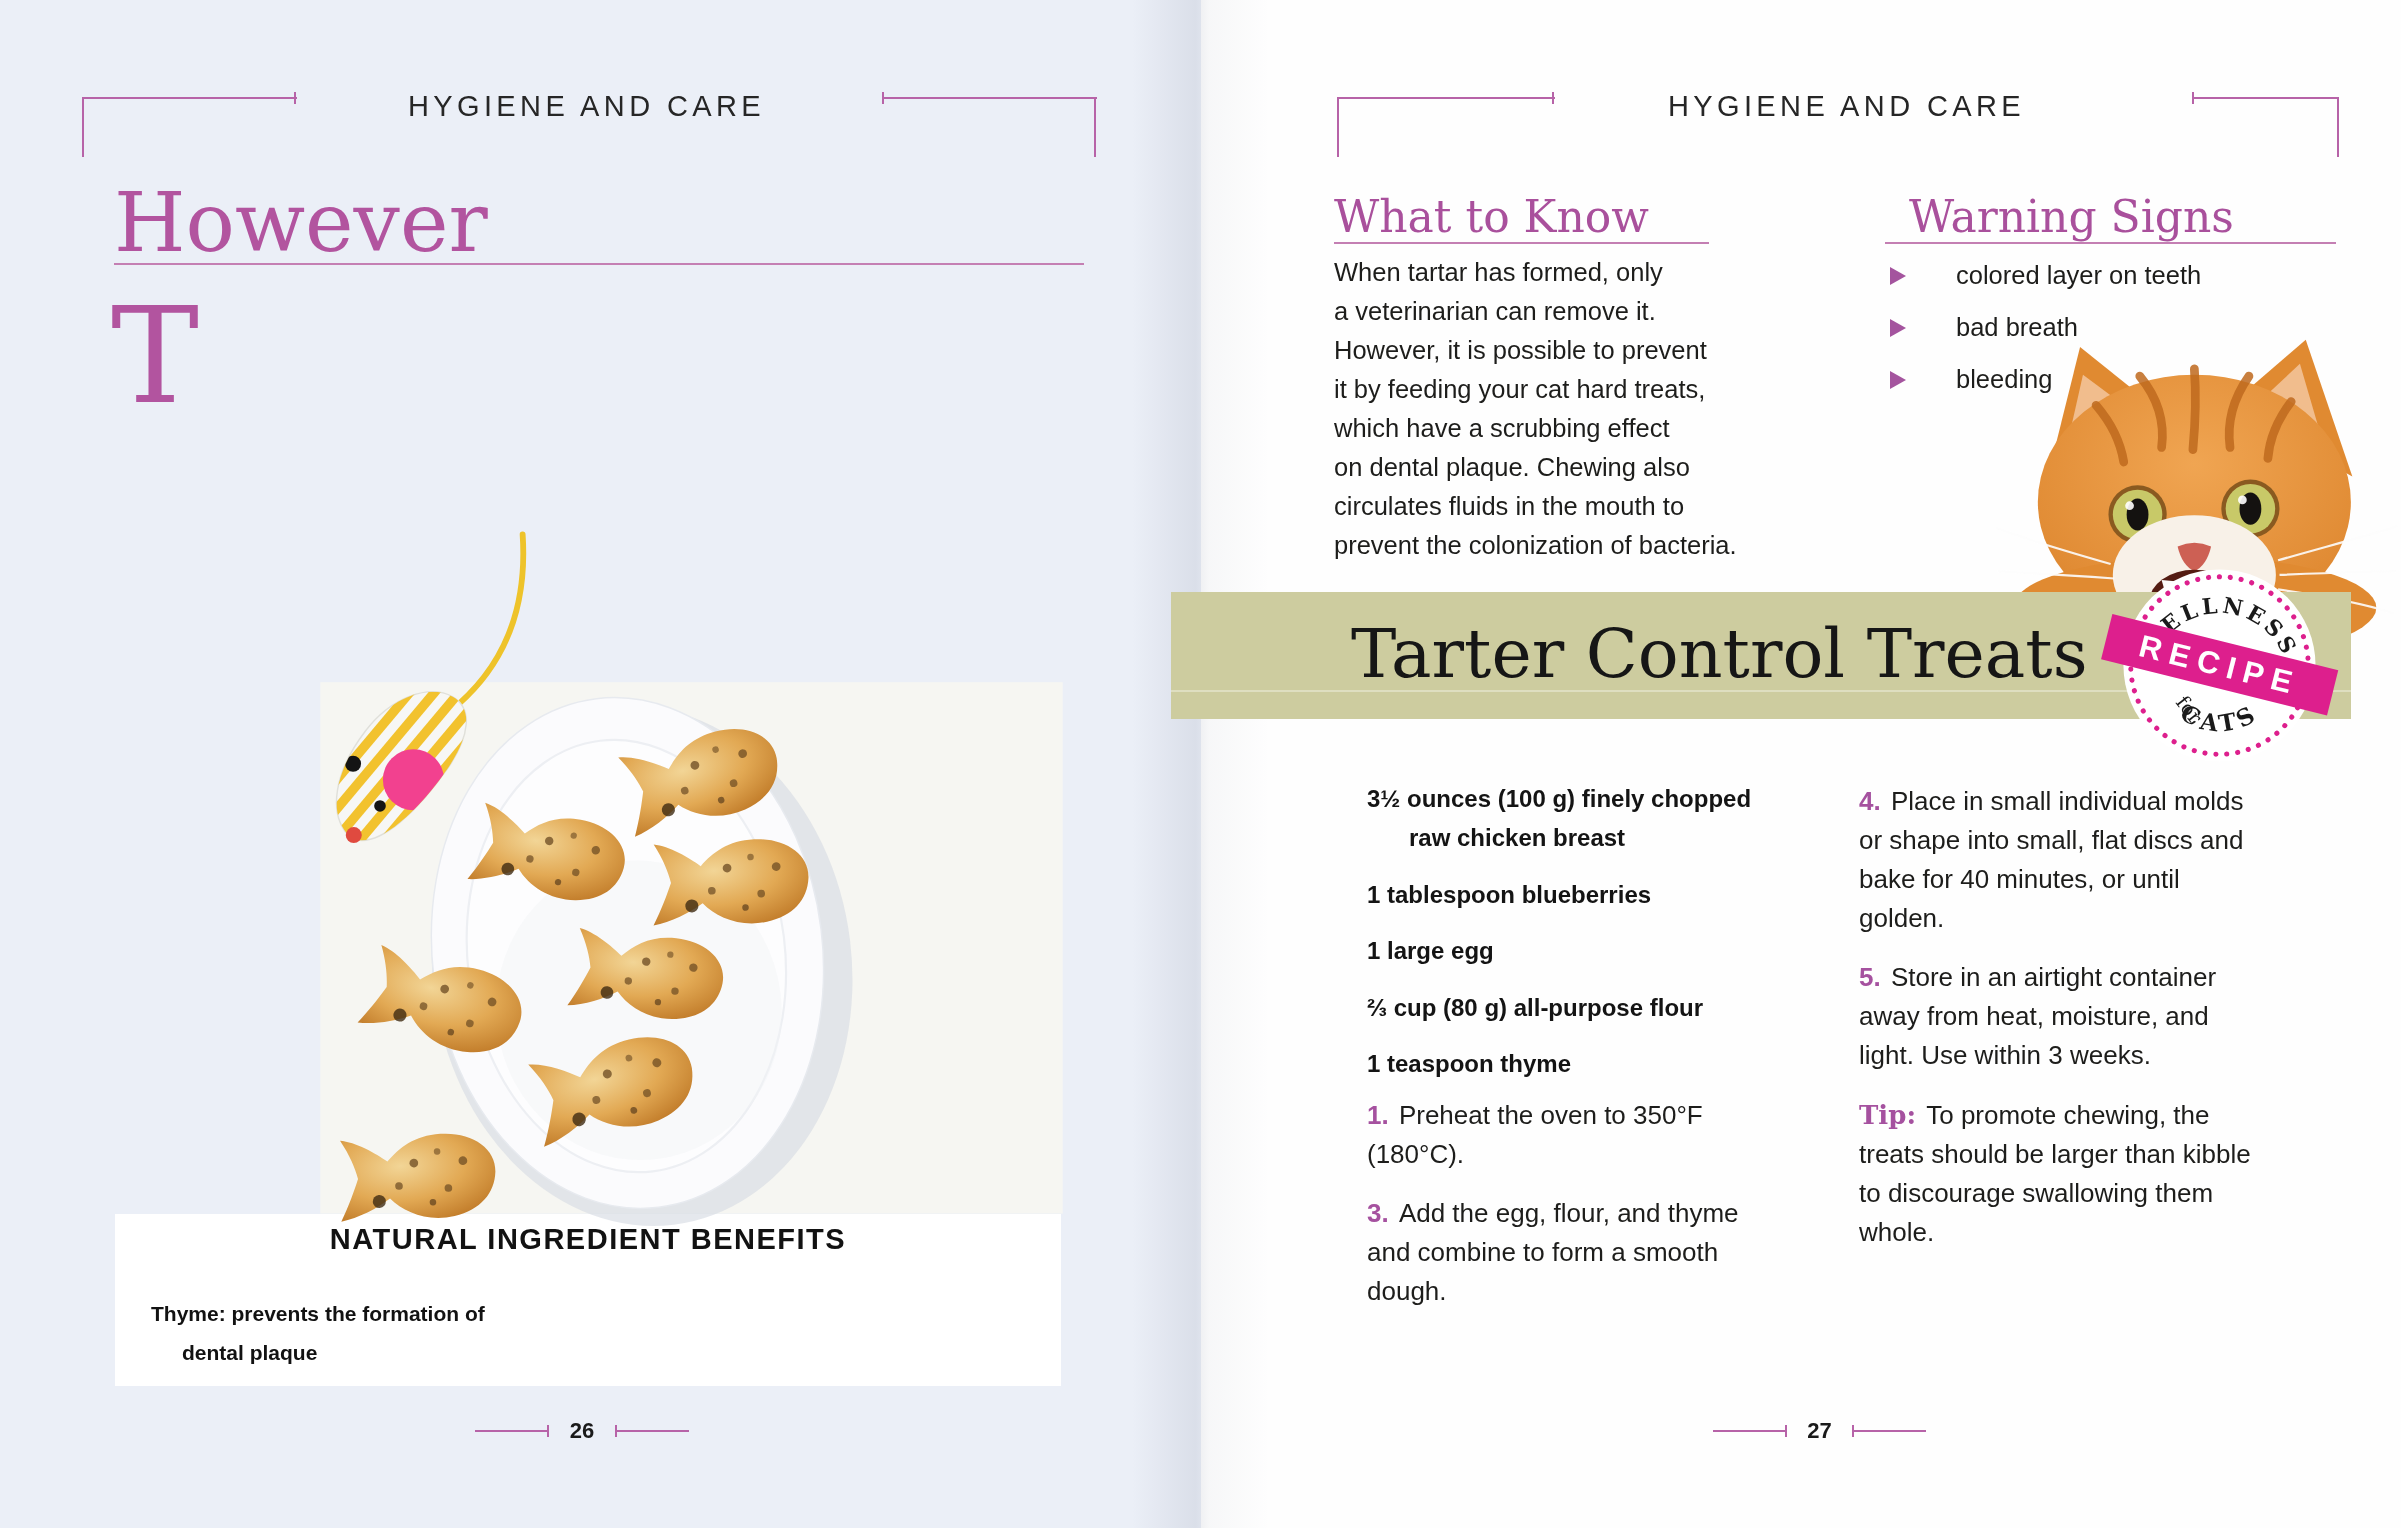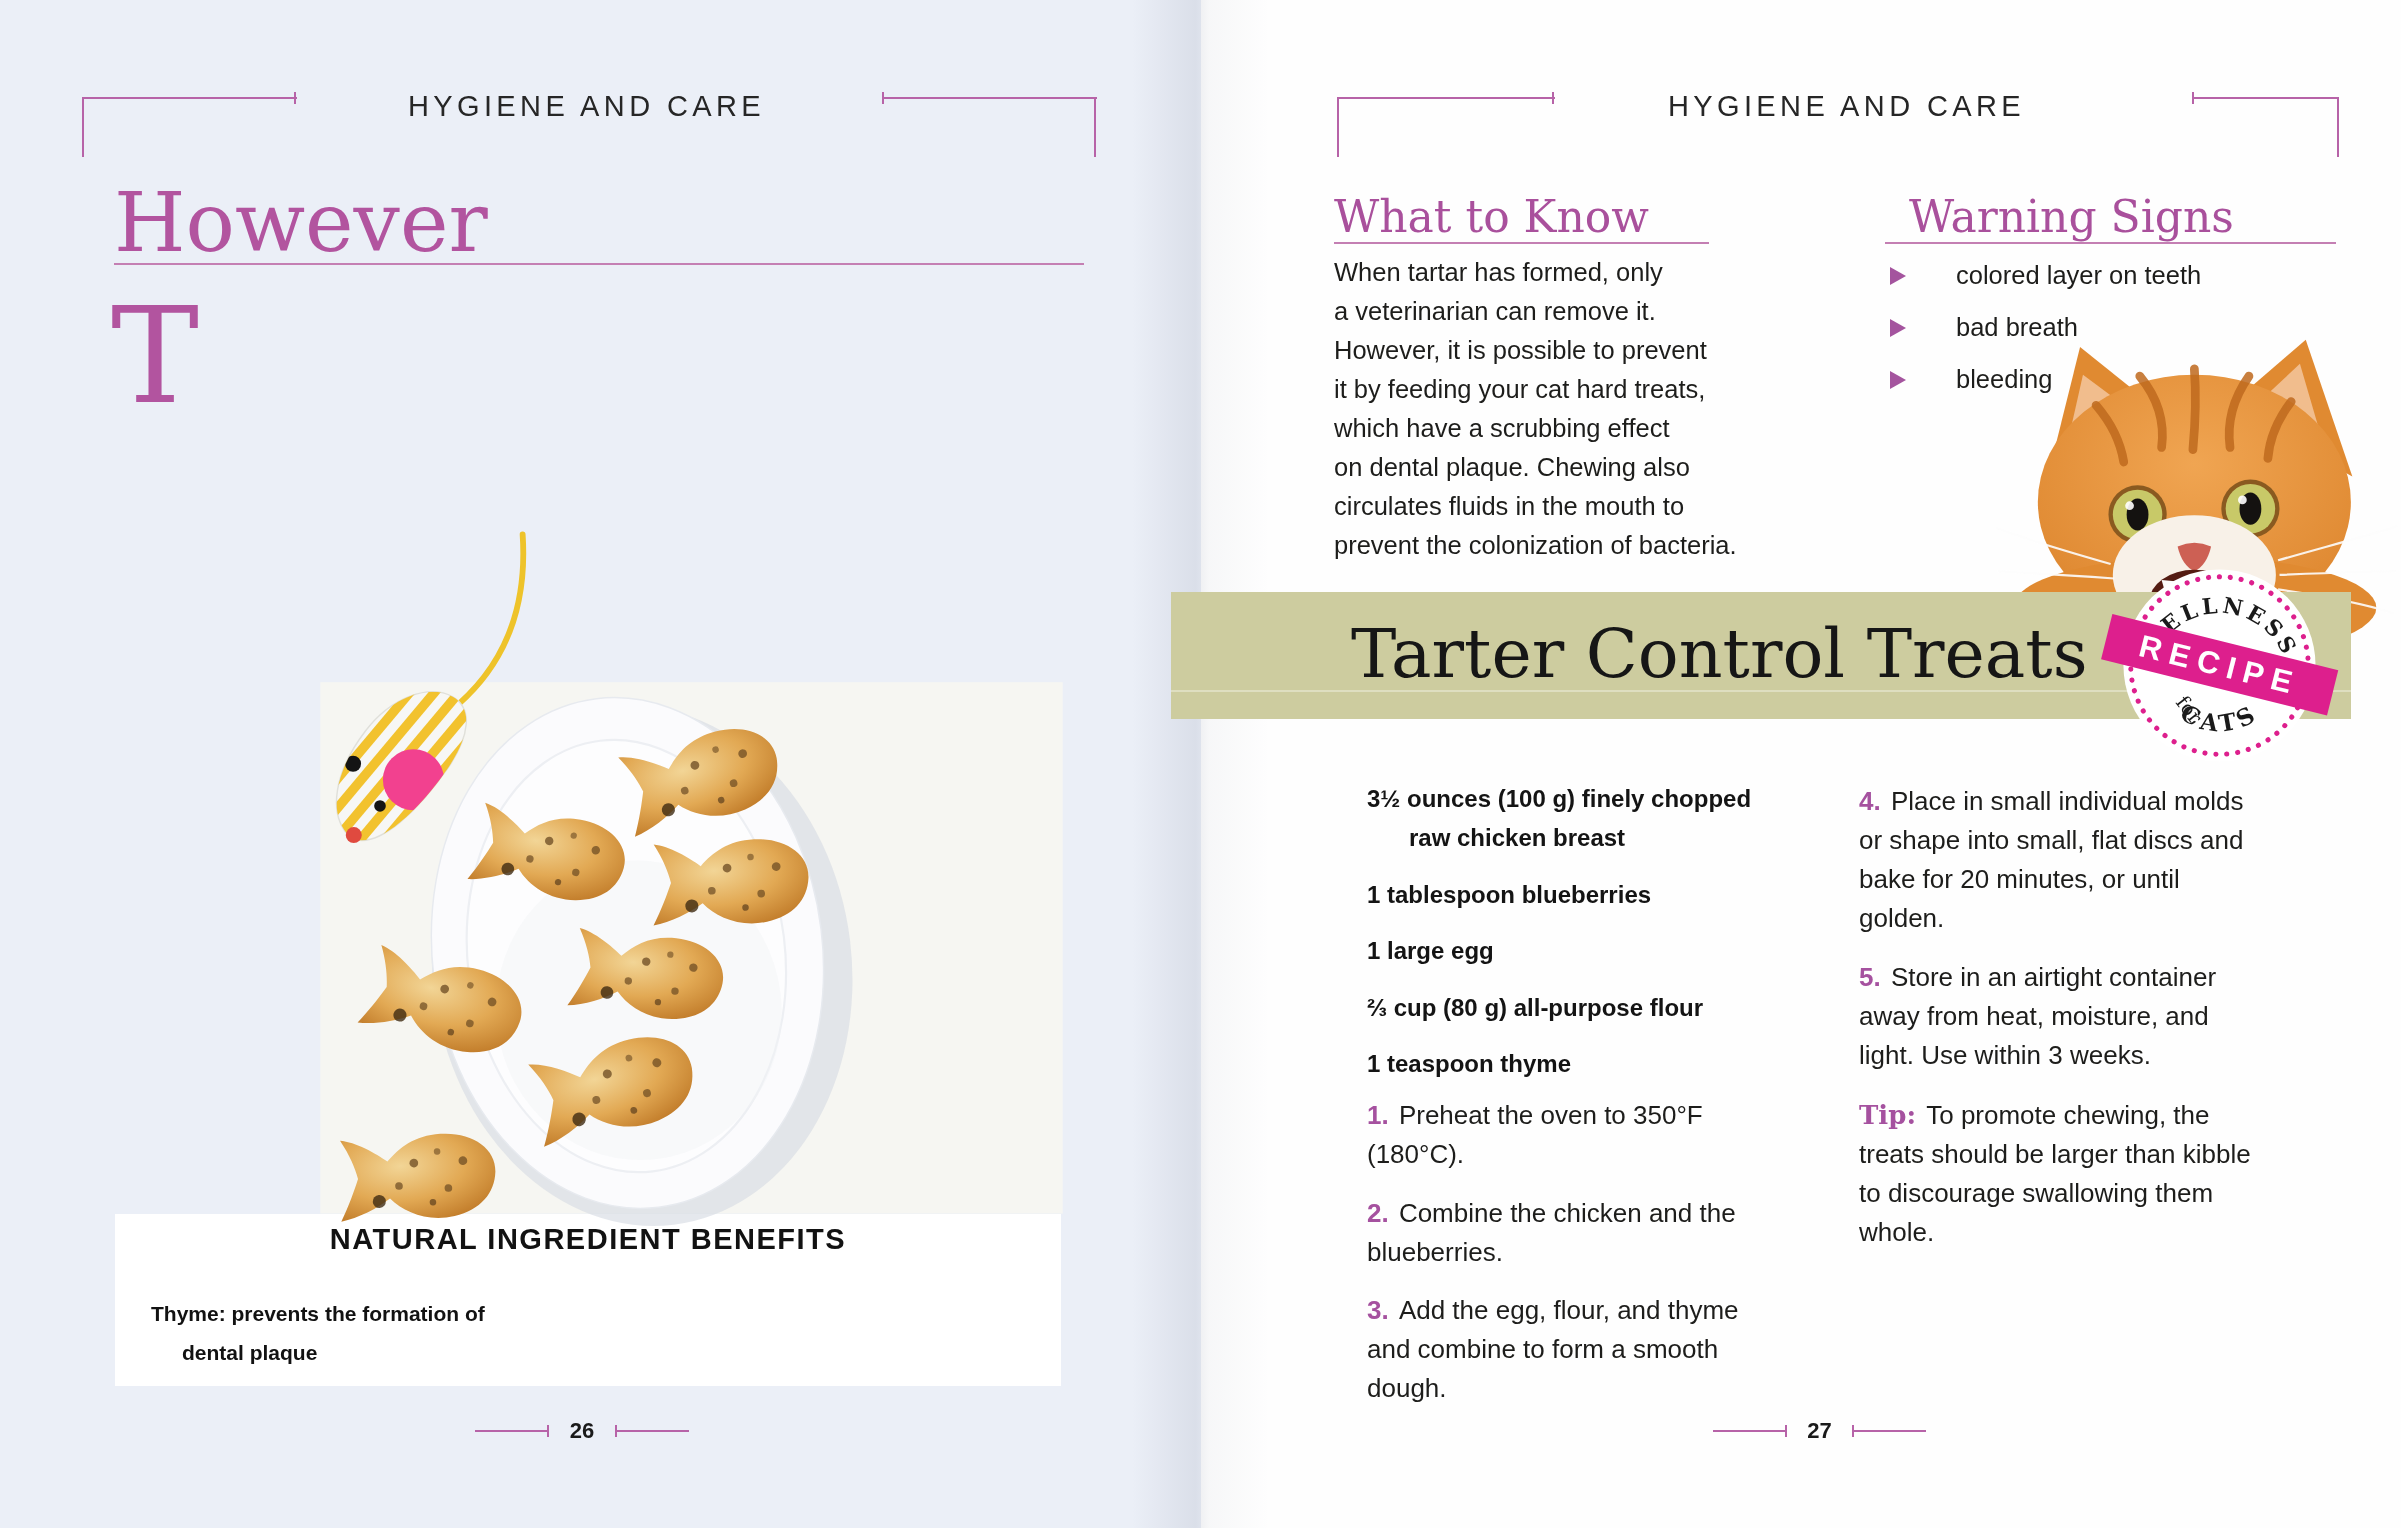"Place in small individual molds" span.step-text { text: 20 -> 40 }
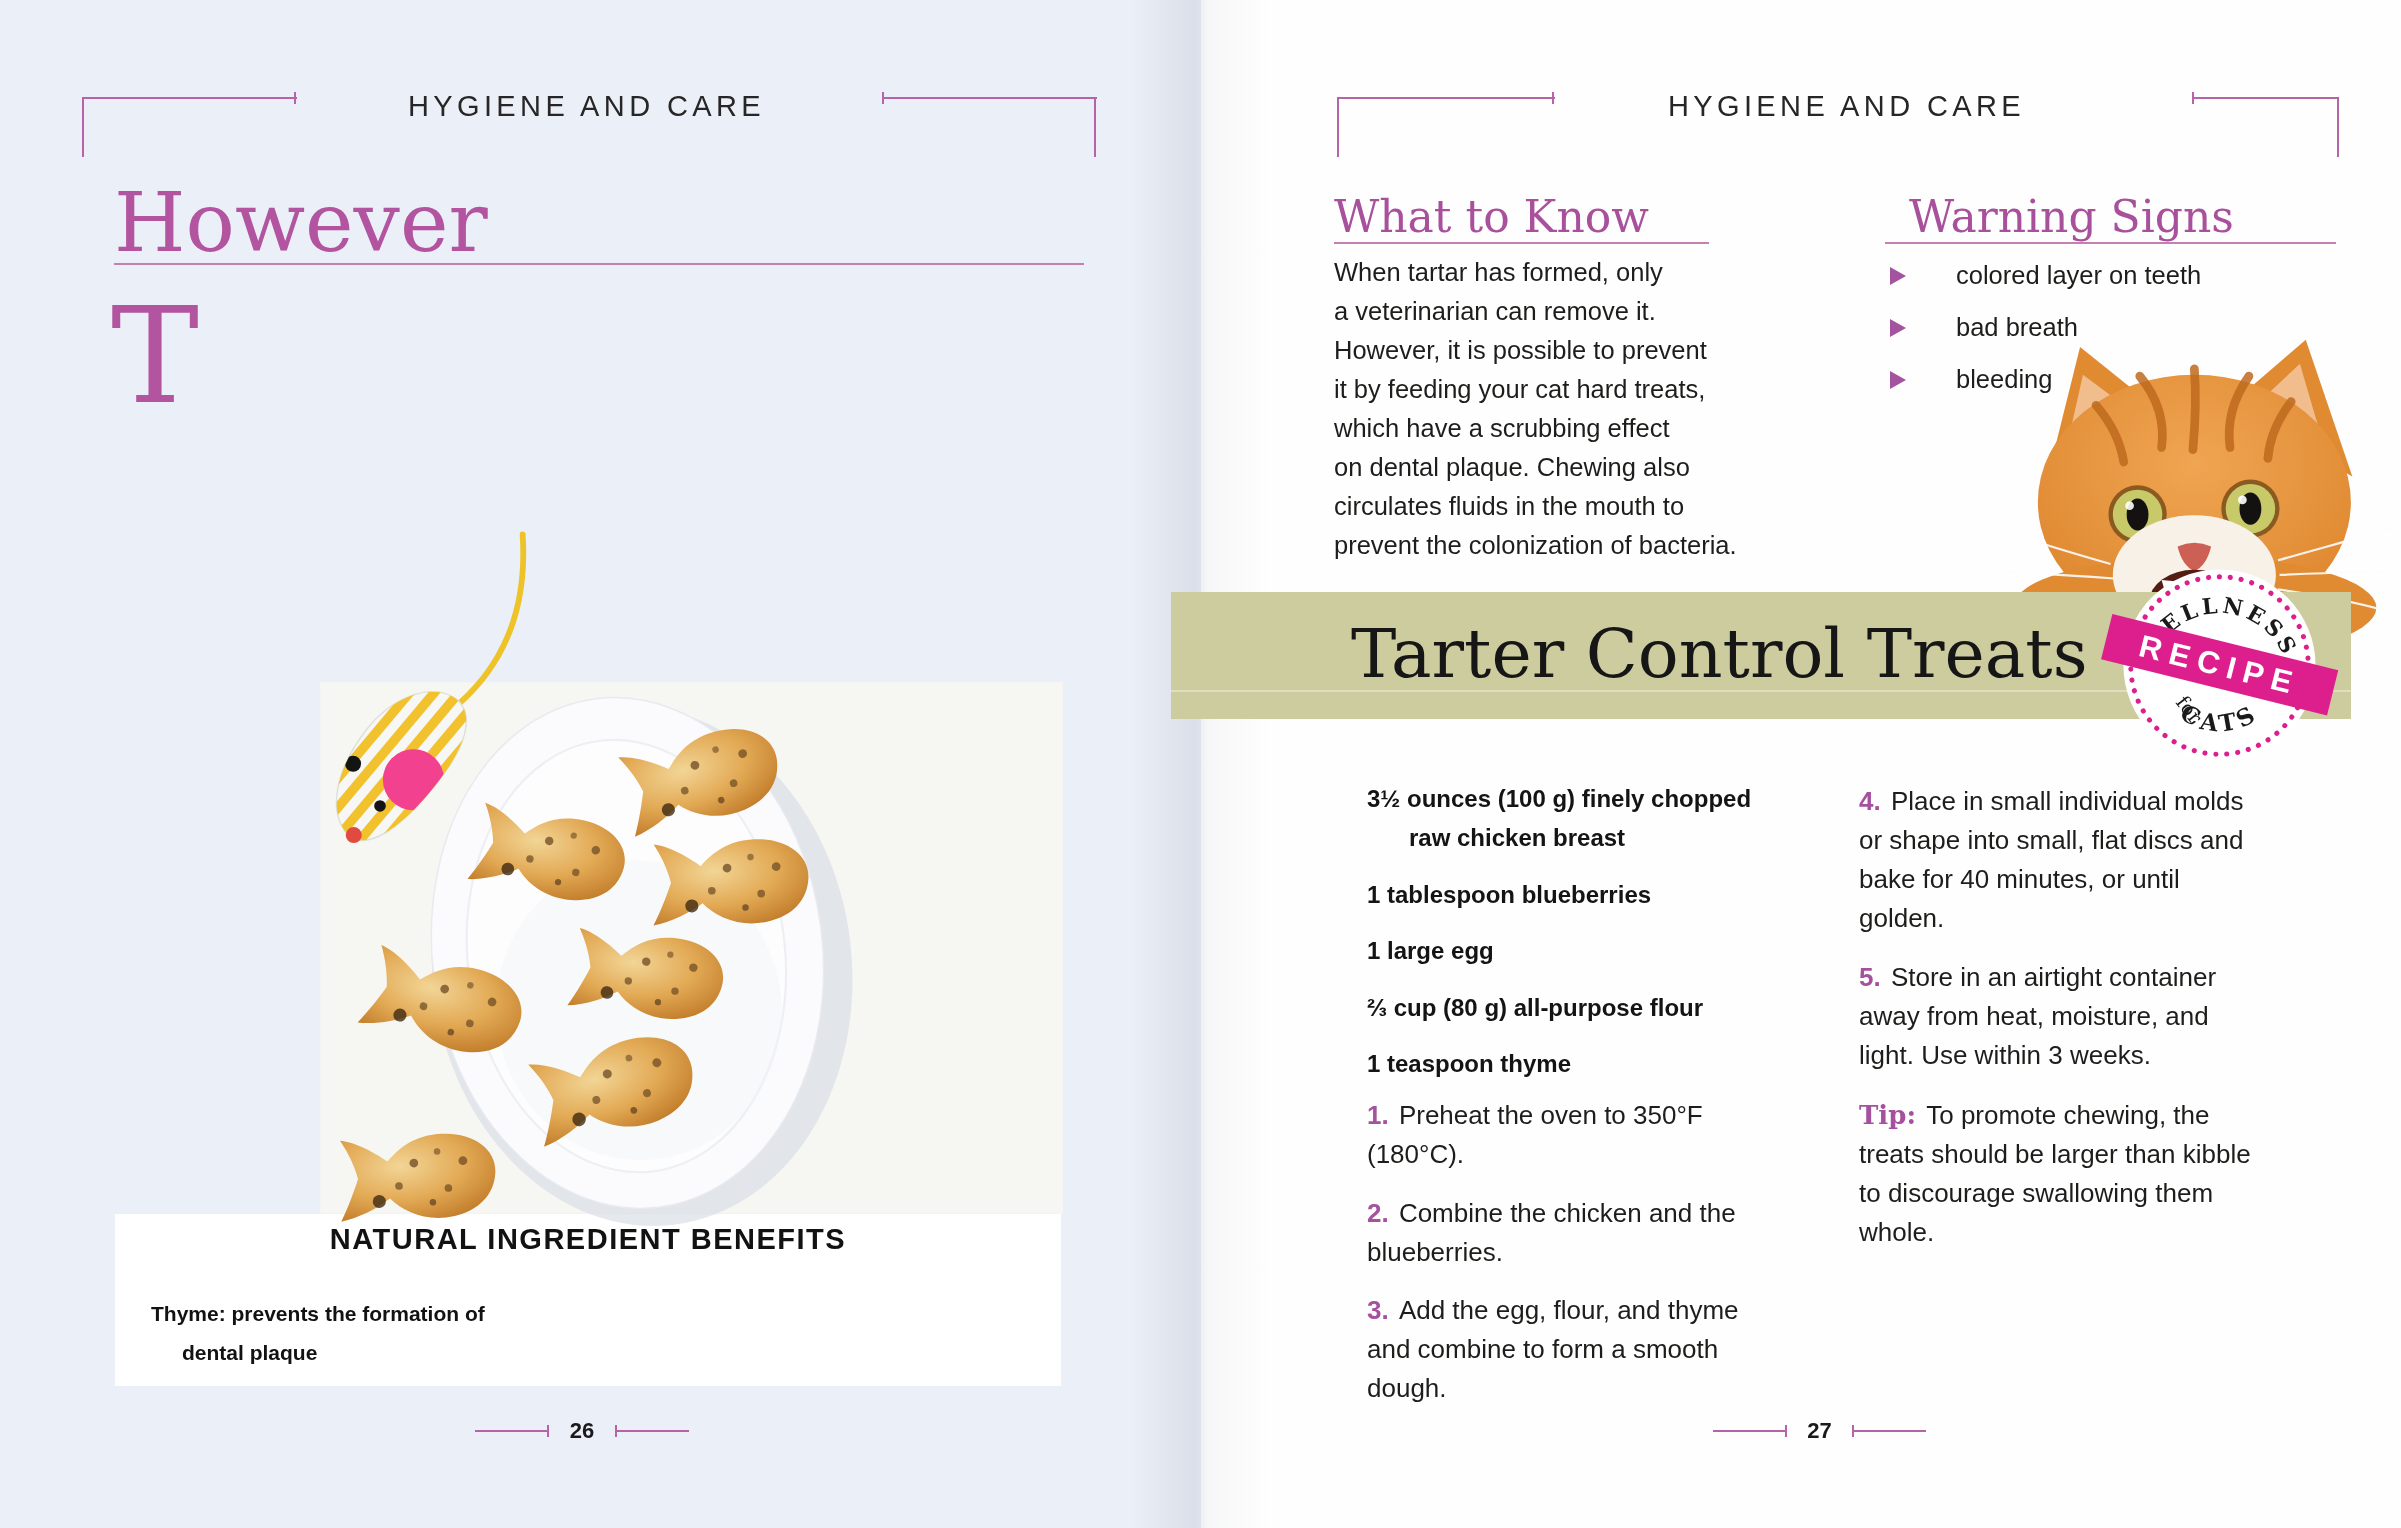"2. Combine the chicken and" div.step { html: <div> <span>2.</span><span>Combine the chicken and the blueberries.</span> </div> -> none }
